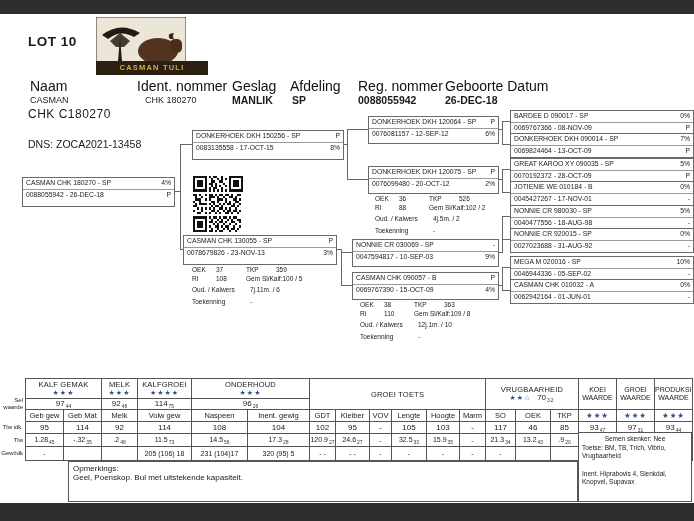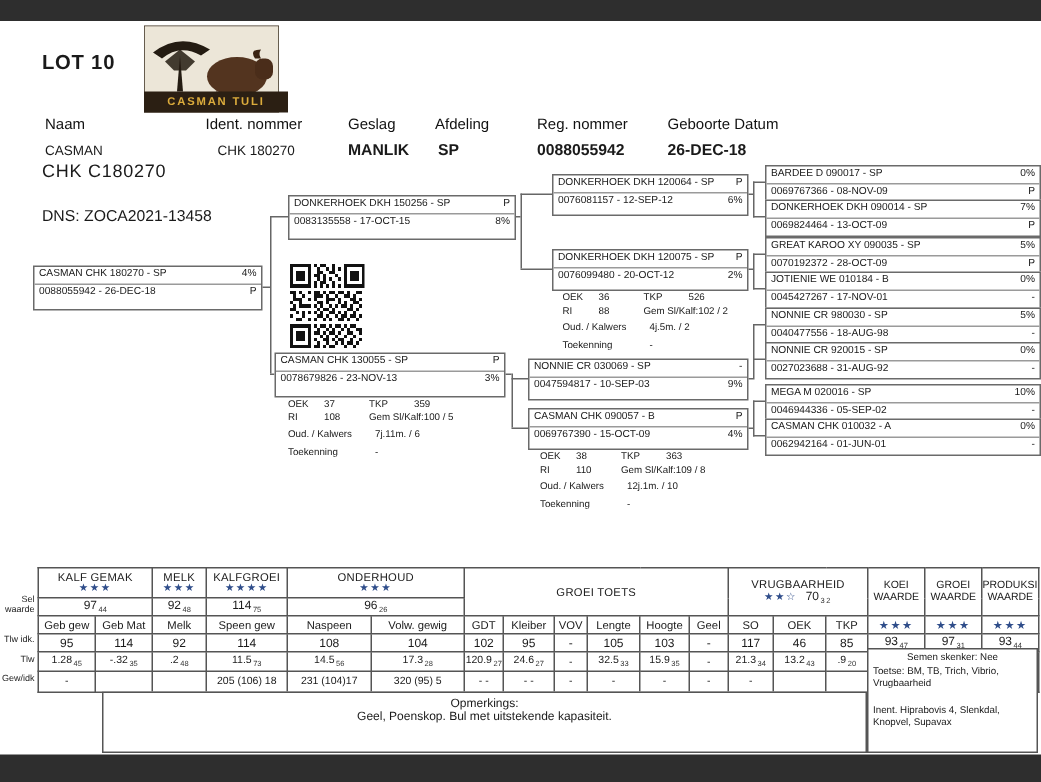"CASMAN TULI" .logo .band { width: 96px -> 112px }
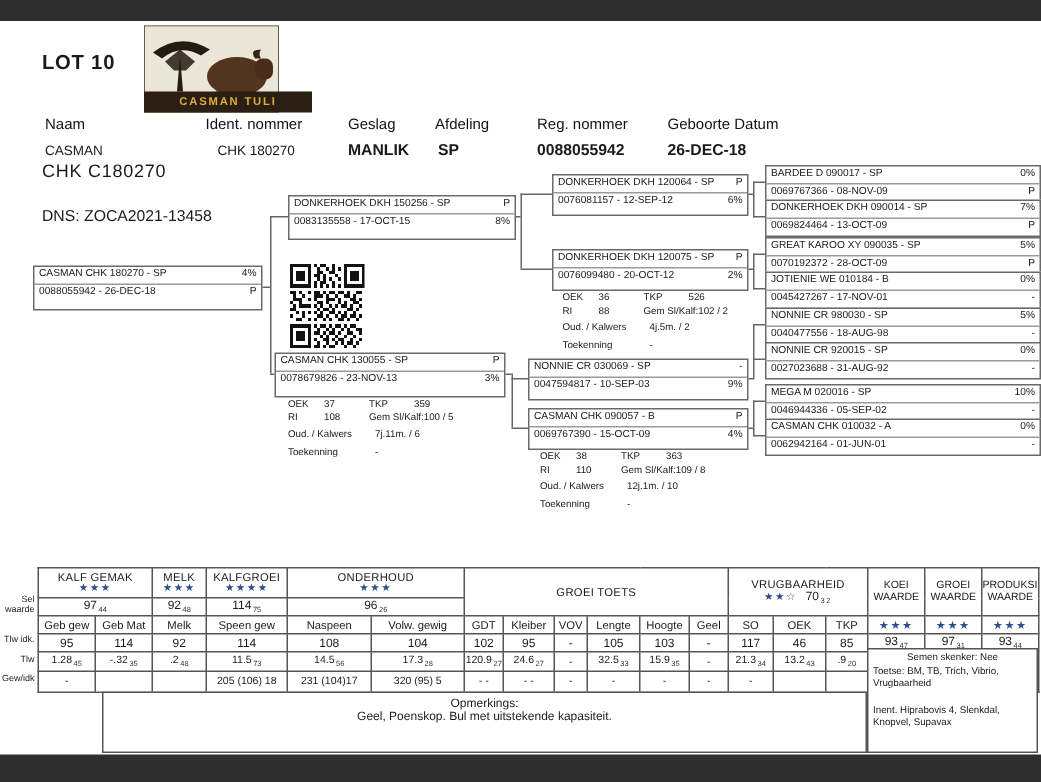"Naam" .hlbl { font-size: 10px -> 14px }
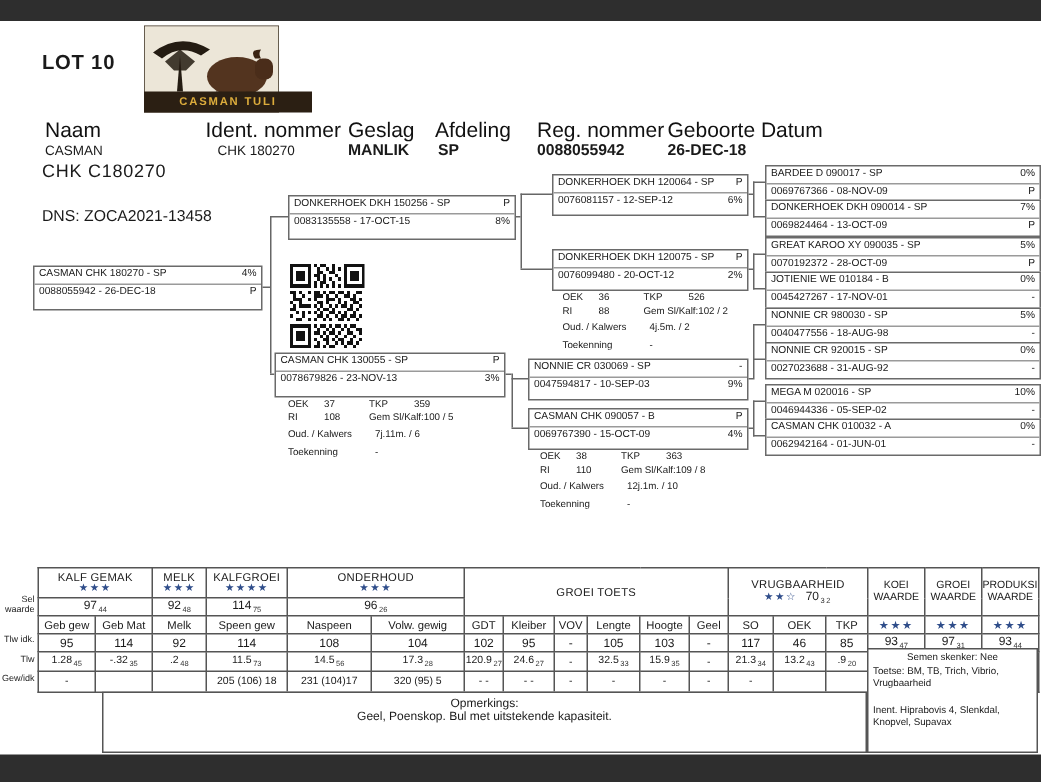"Speen gew" td { text: Speen -> Volw }
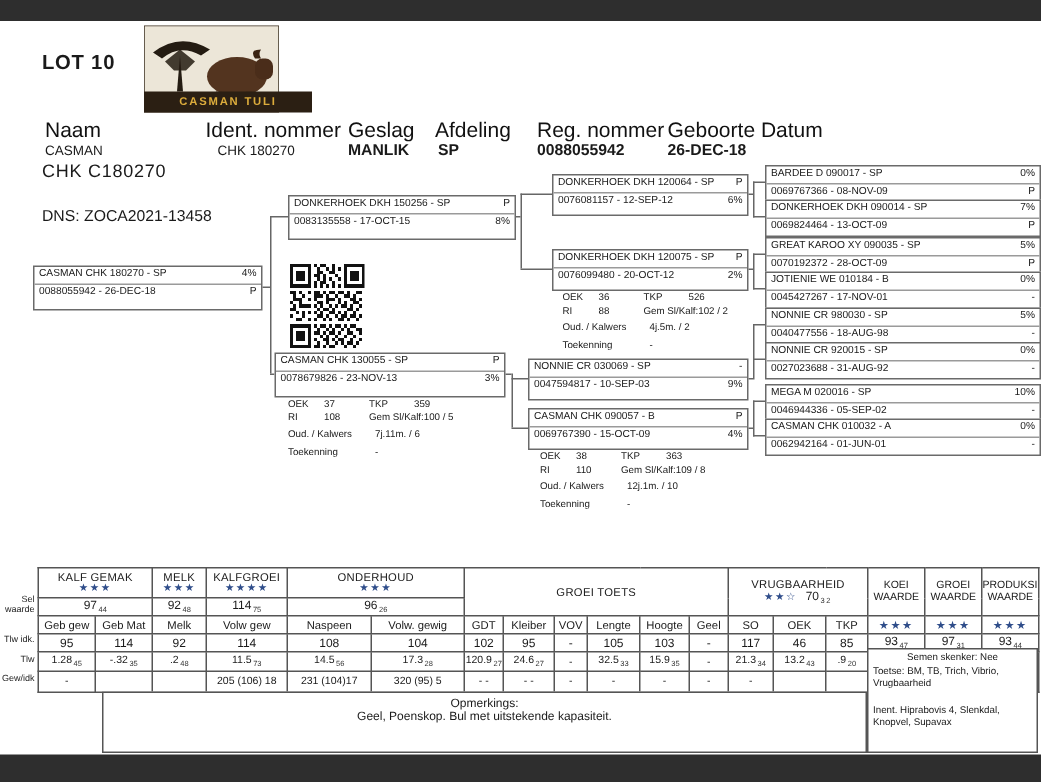"Volw. gewig" td { text: Volw -> Inent }
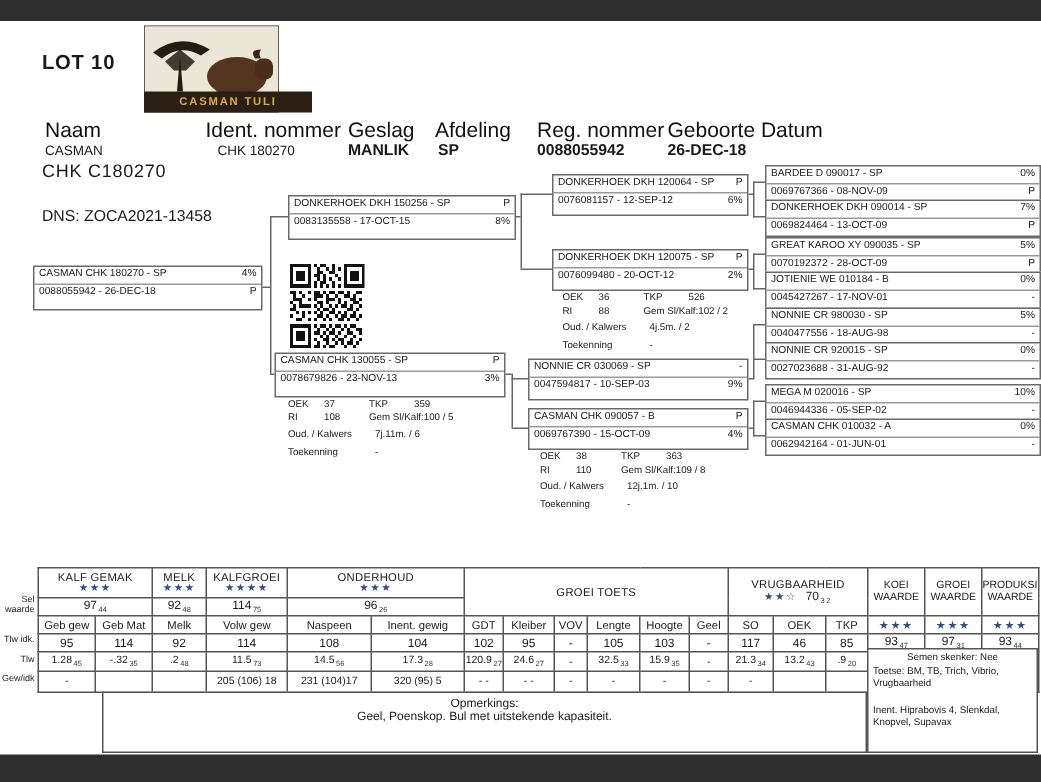"Geel" td { text: Geel -> Marm }
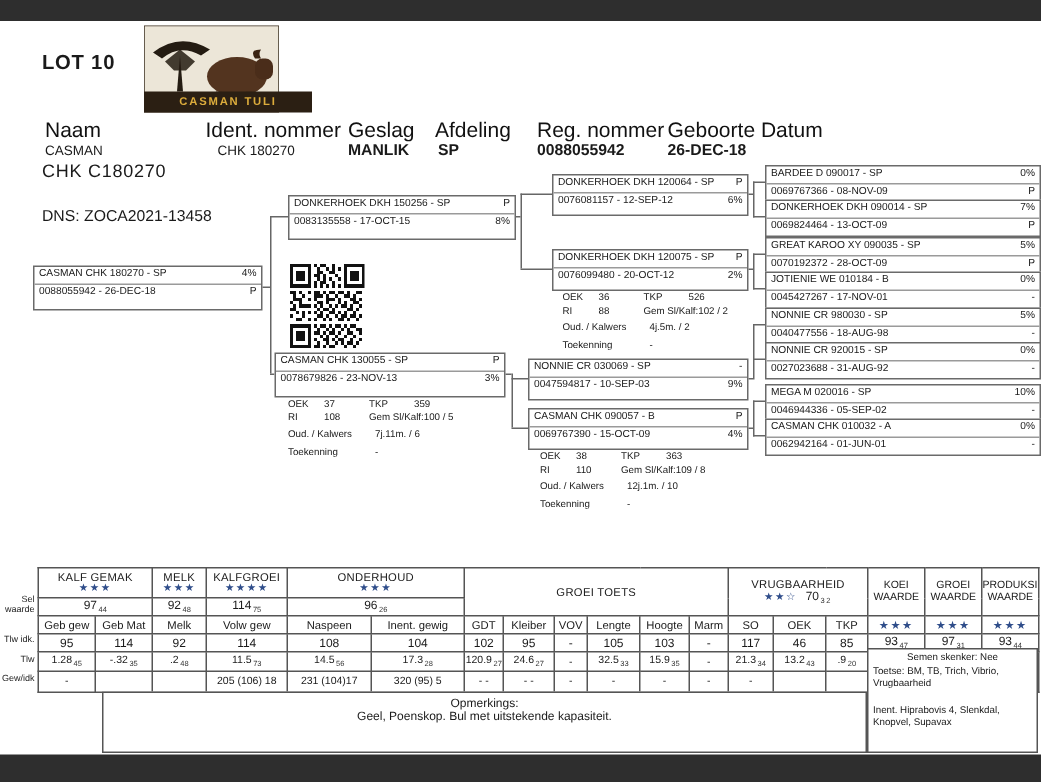"Opmerkings:" .opmerk { text-align: center -> none }
